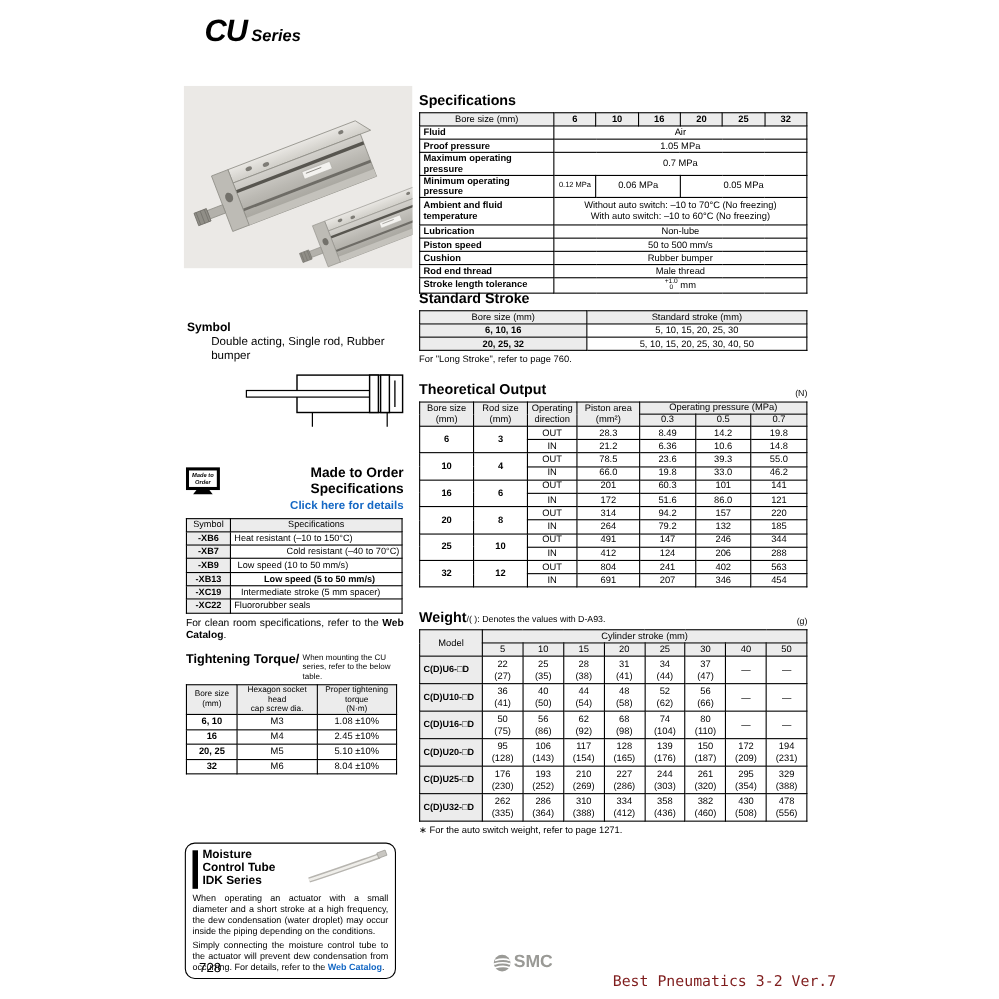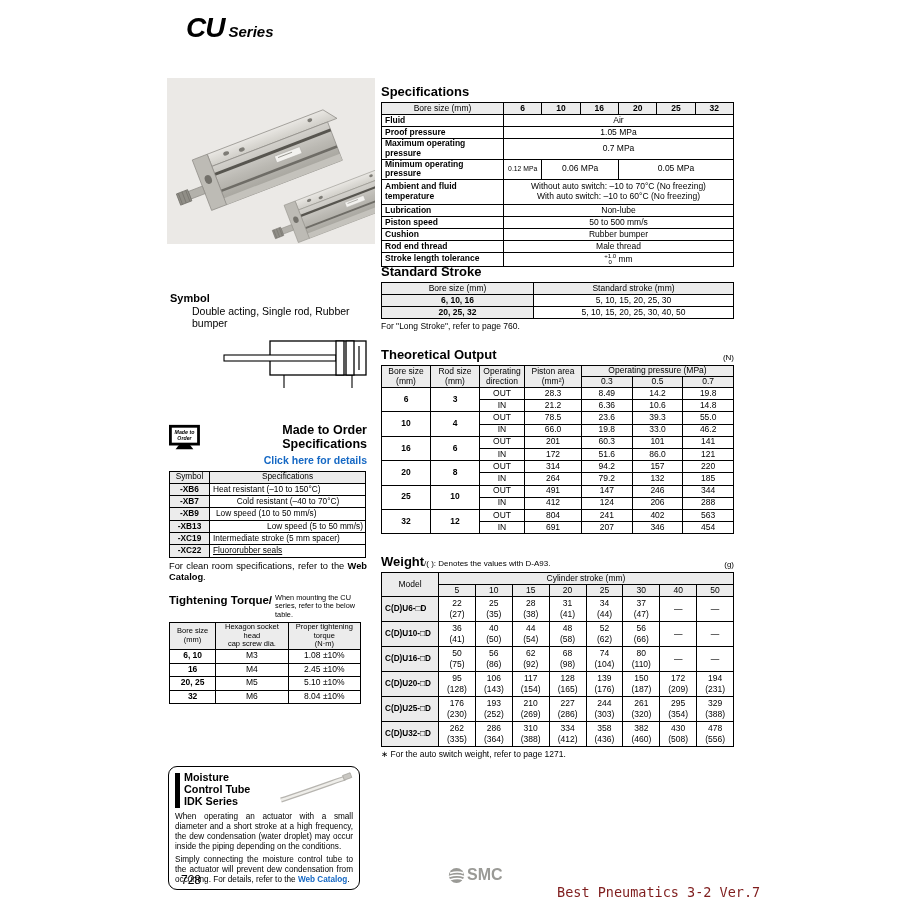"Cold resistant (–40 to 70°C)" td { text-align: center -> right }
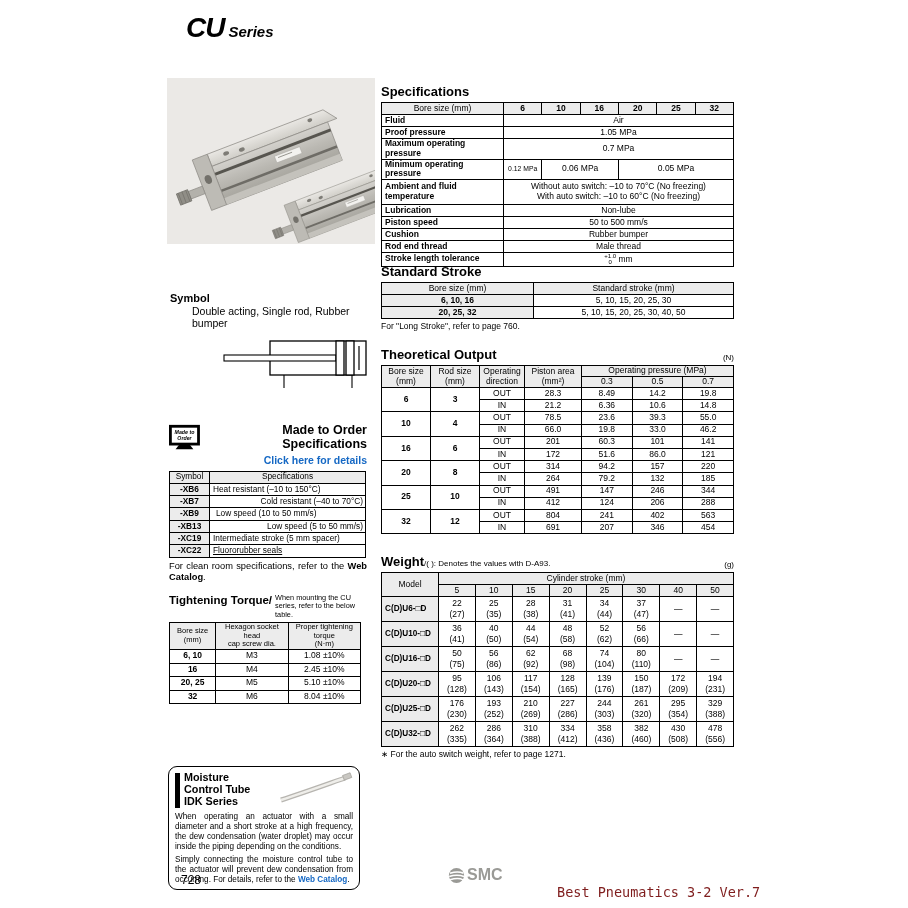"Low speed (5 to 50" td { font-weight: none -> bold; text-align: right -> center }
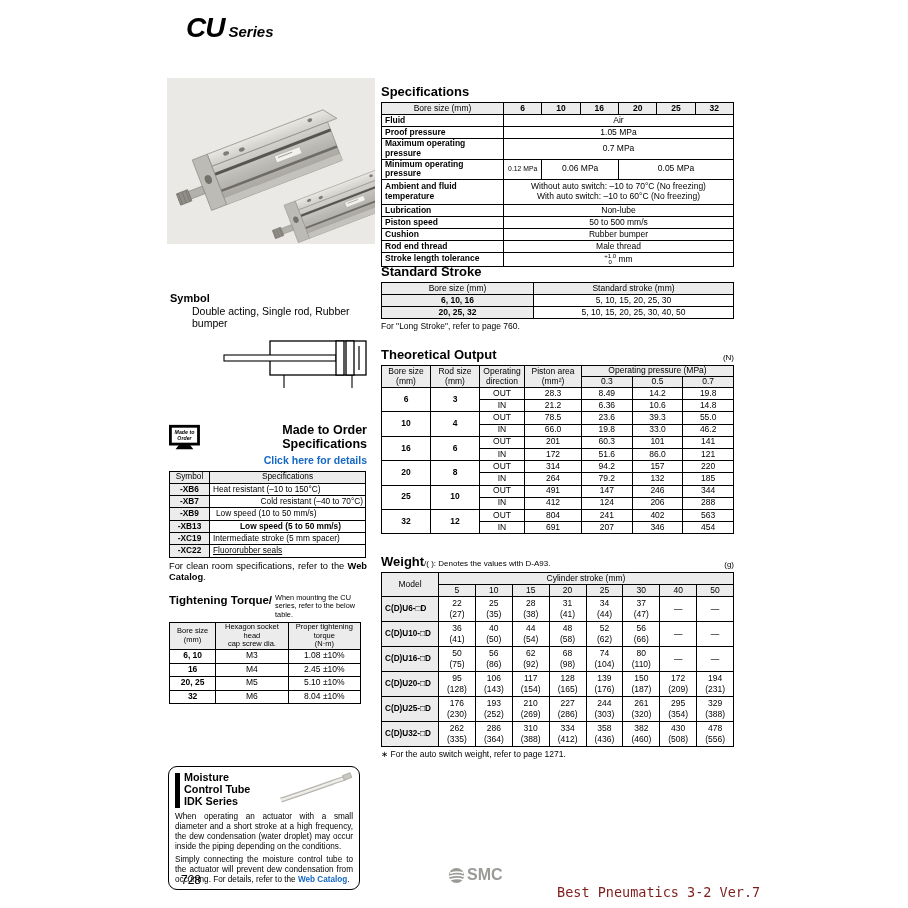"Intermediate stroke (5 mm spacer)" td { padding-left: 3px -> 9px }
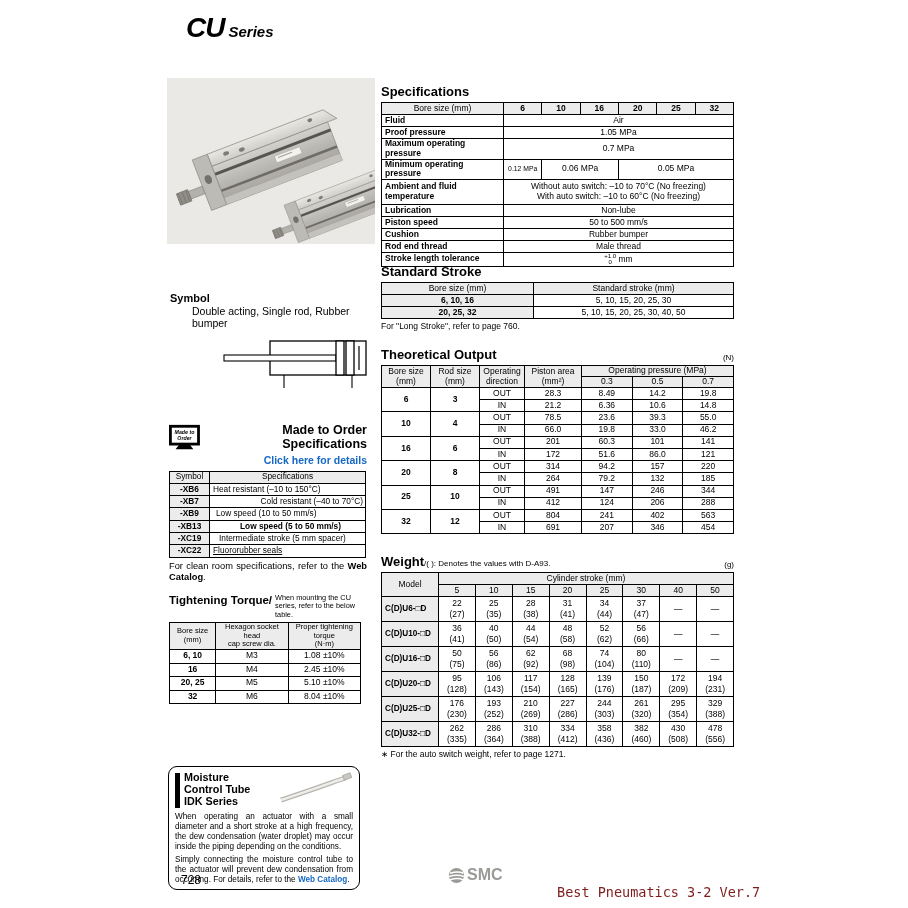"Fluororubber seals" td { text-decoration: underline -> none }
